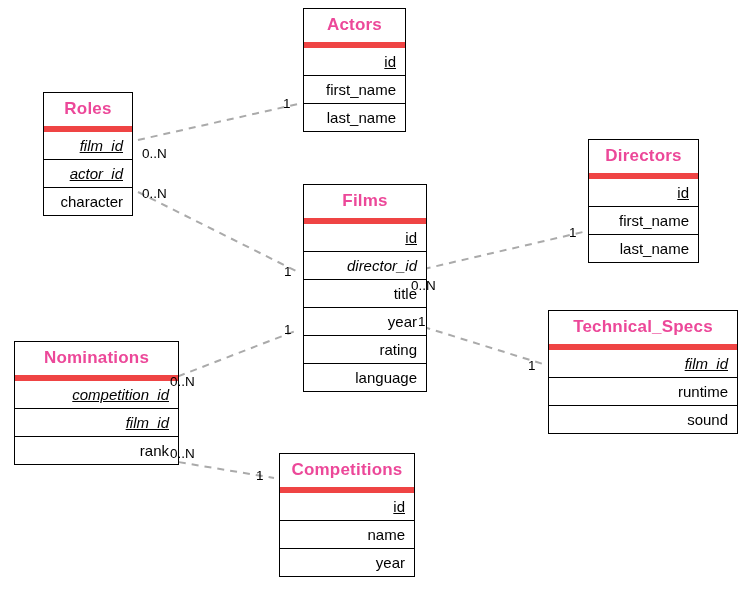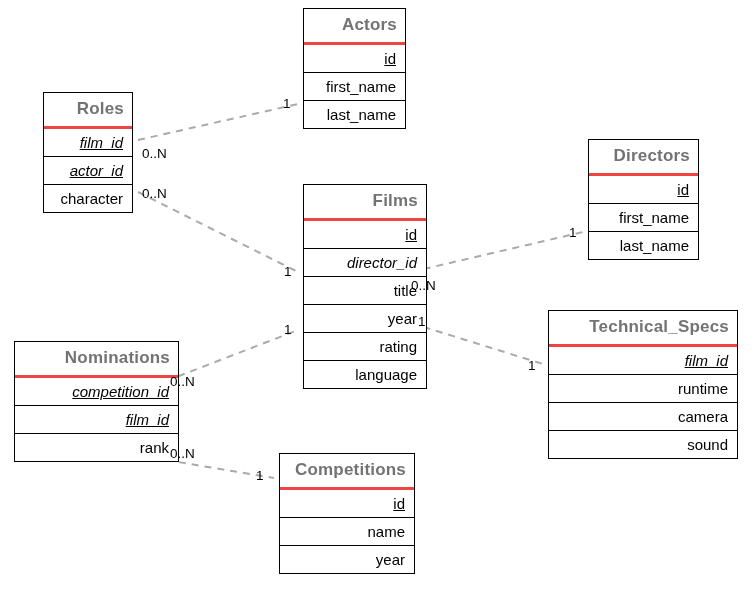"Actors" .entity-title { border-bottom: 3px solid #ef4444 -> 6px solid #ef4444; color: #737373 -> #ec4899; text-align: right -> center }
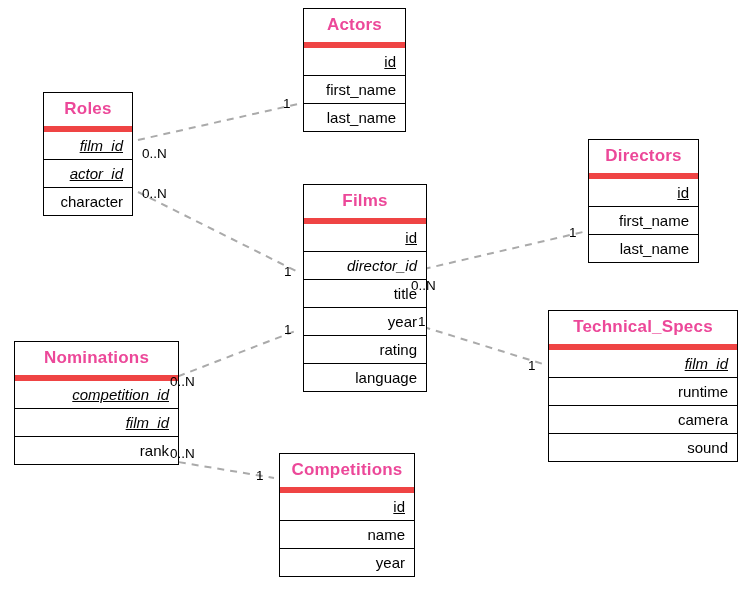"camera" div.attr { html: <div>camera</div> -> none }
